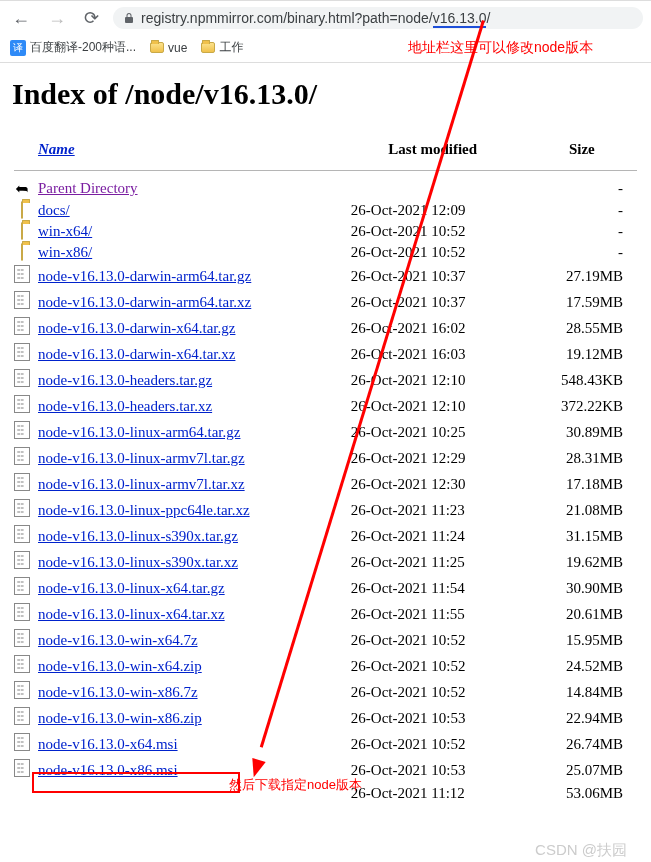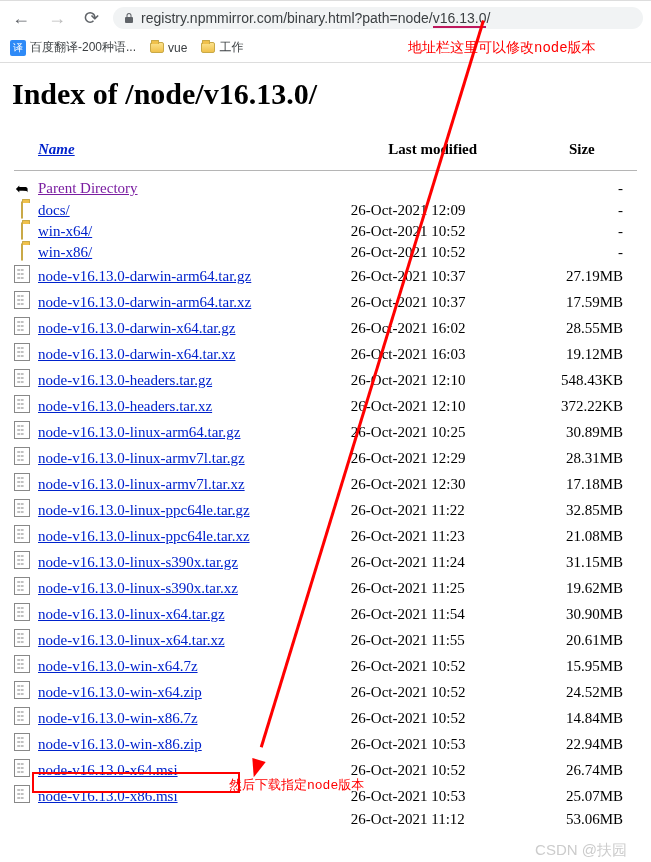"v16.13.0" .addr-text .hl { border-bottom: 2px solid #be185d -> 2px solid #1d4ed8 }
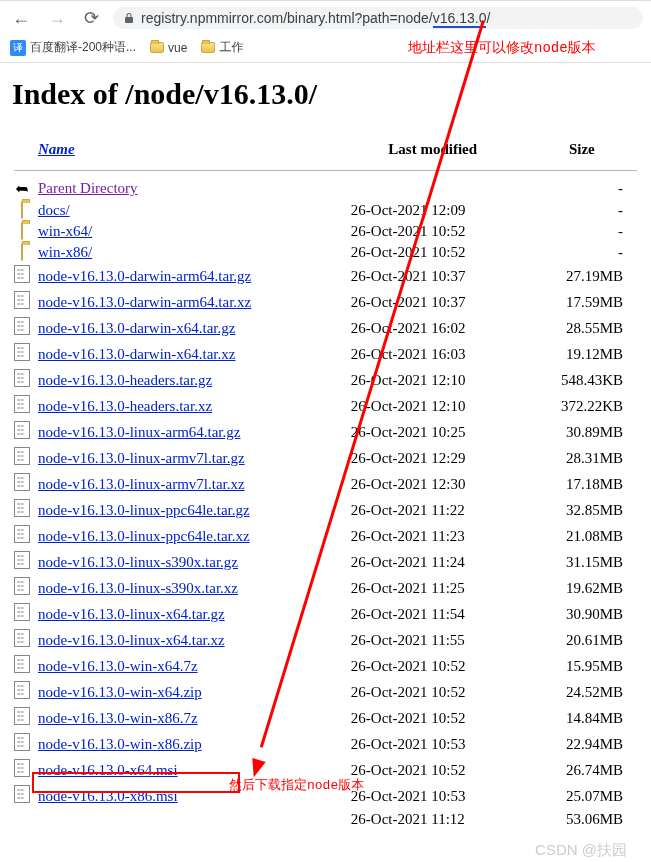"地址栏这里可以修改node版本" .annot { font-family: Liberation Mono, monospace -> Liberation Sans, sans-serif }
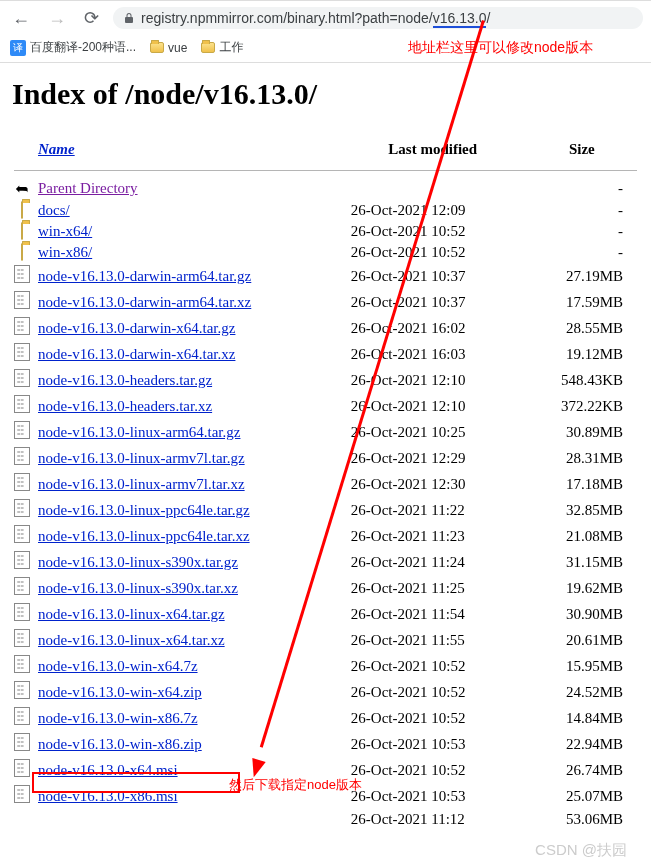"node-v16.13.0-linux-ppc64le.tar.gz" tr { html: <tr> <td><span></span></td> <td><a>node-v16.13.0-linux-ppc64le.tar.gz</a></td> <td>26-Oct-2021 11:22</td> <td>32.85MB</td> </tr> -> none }
